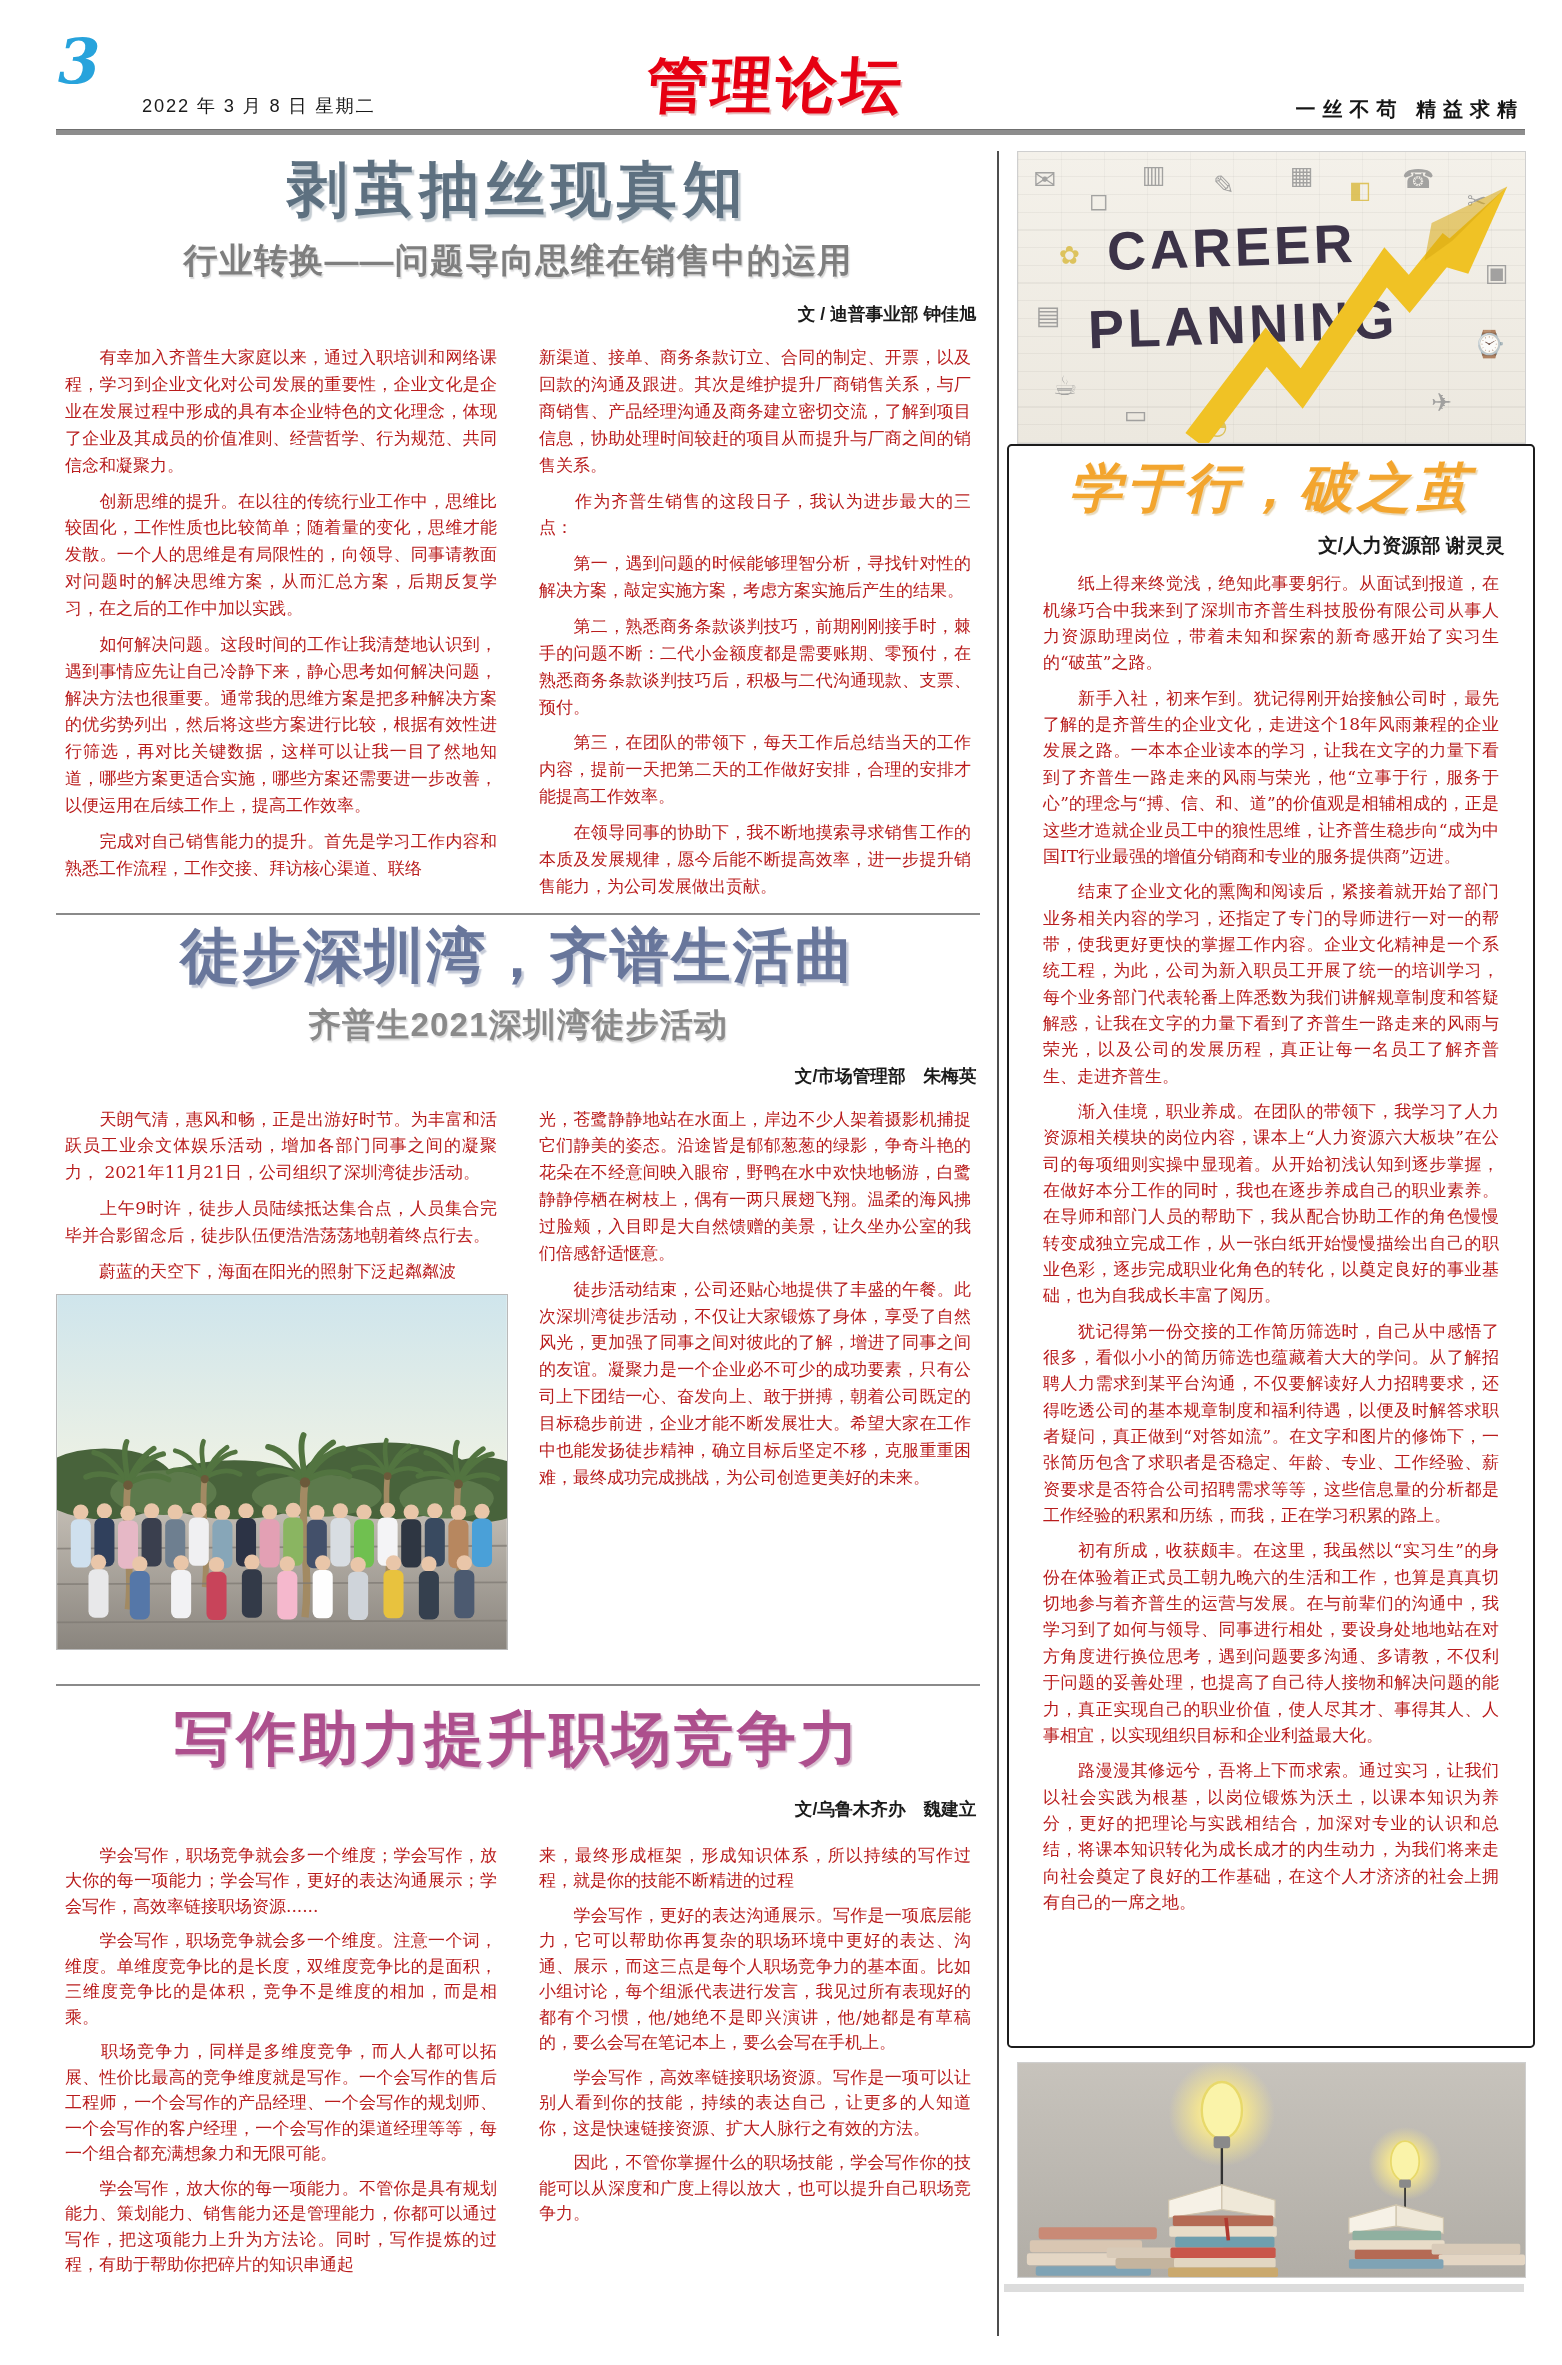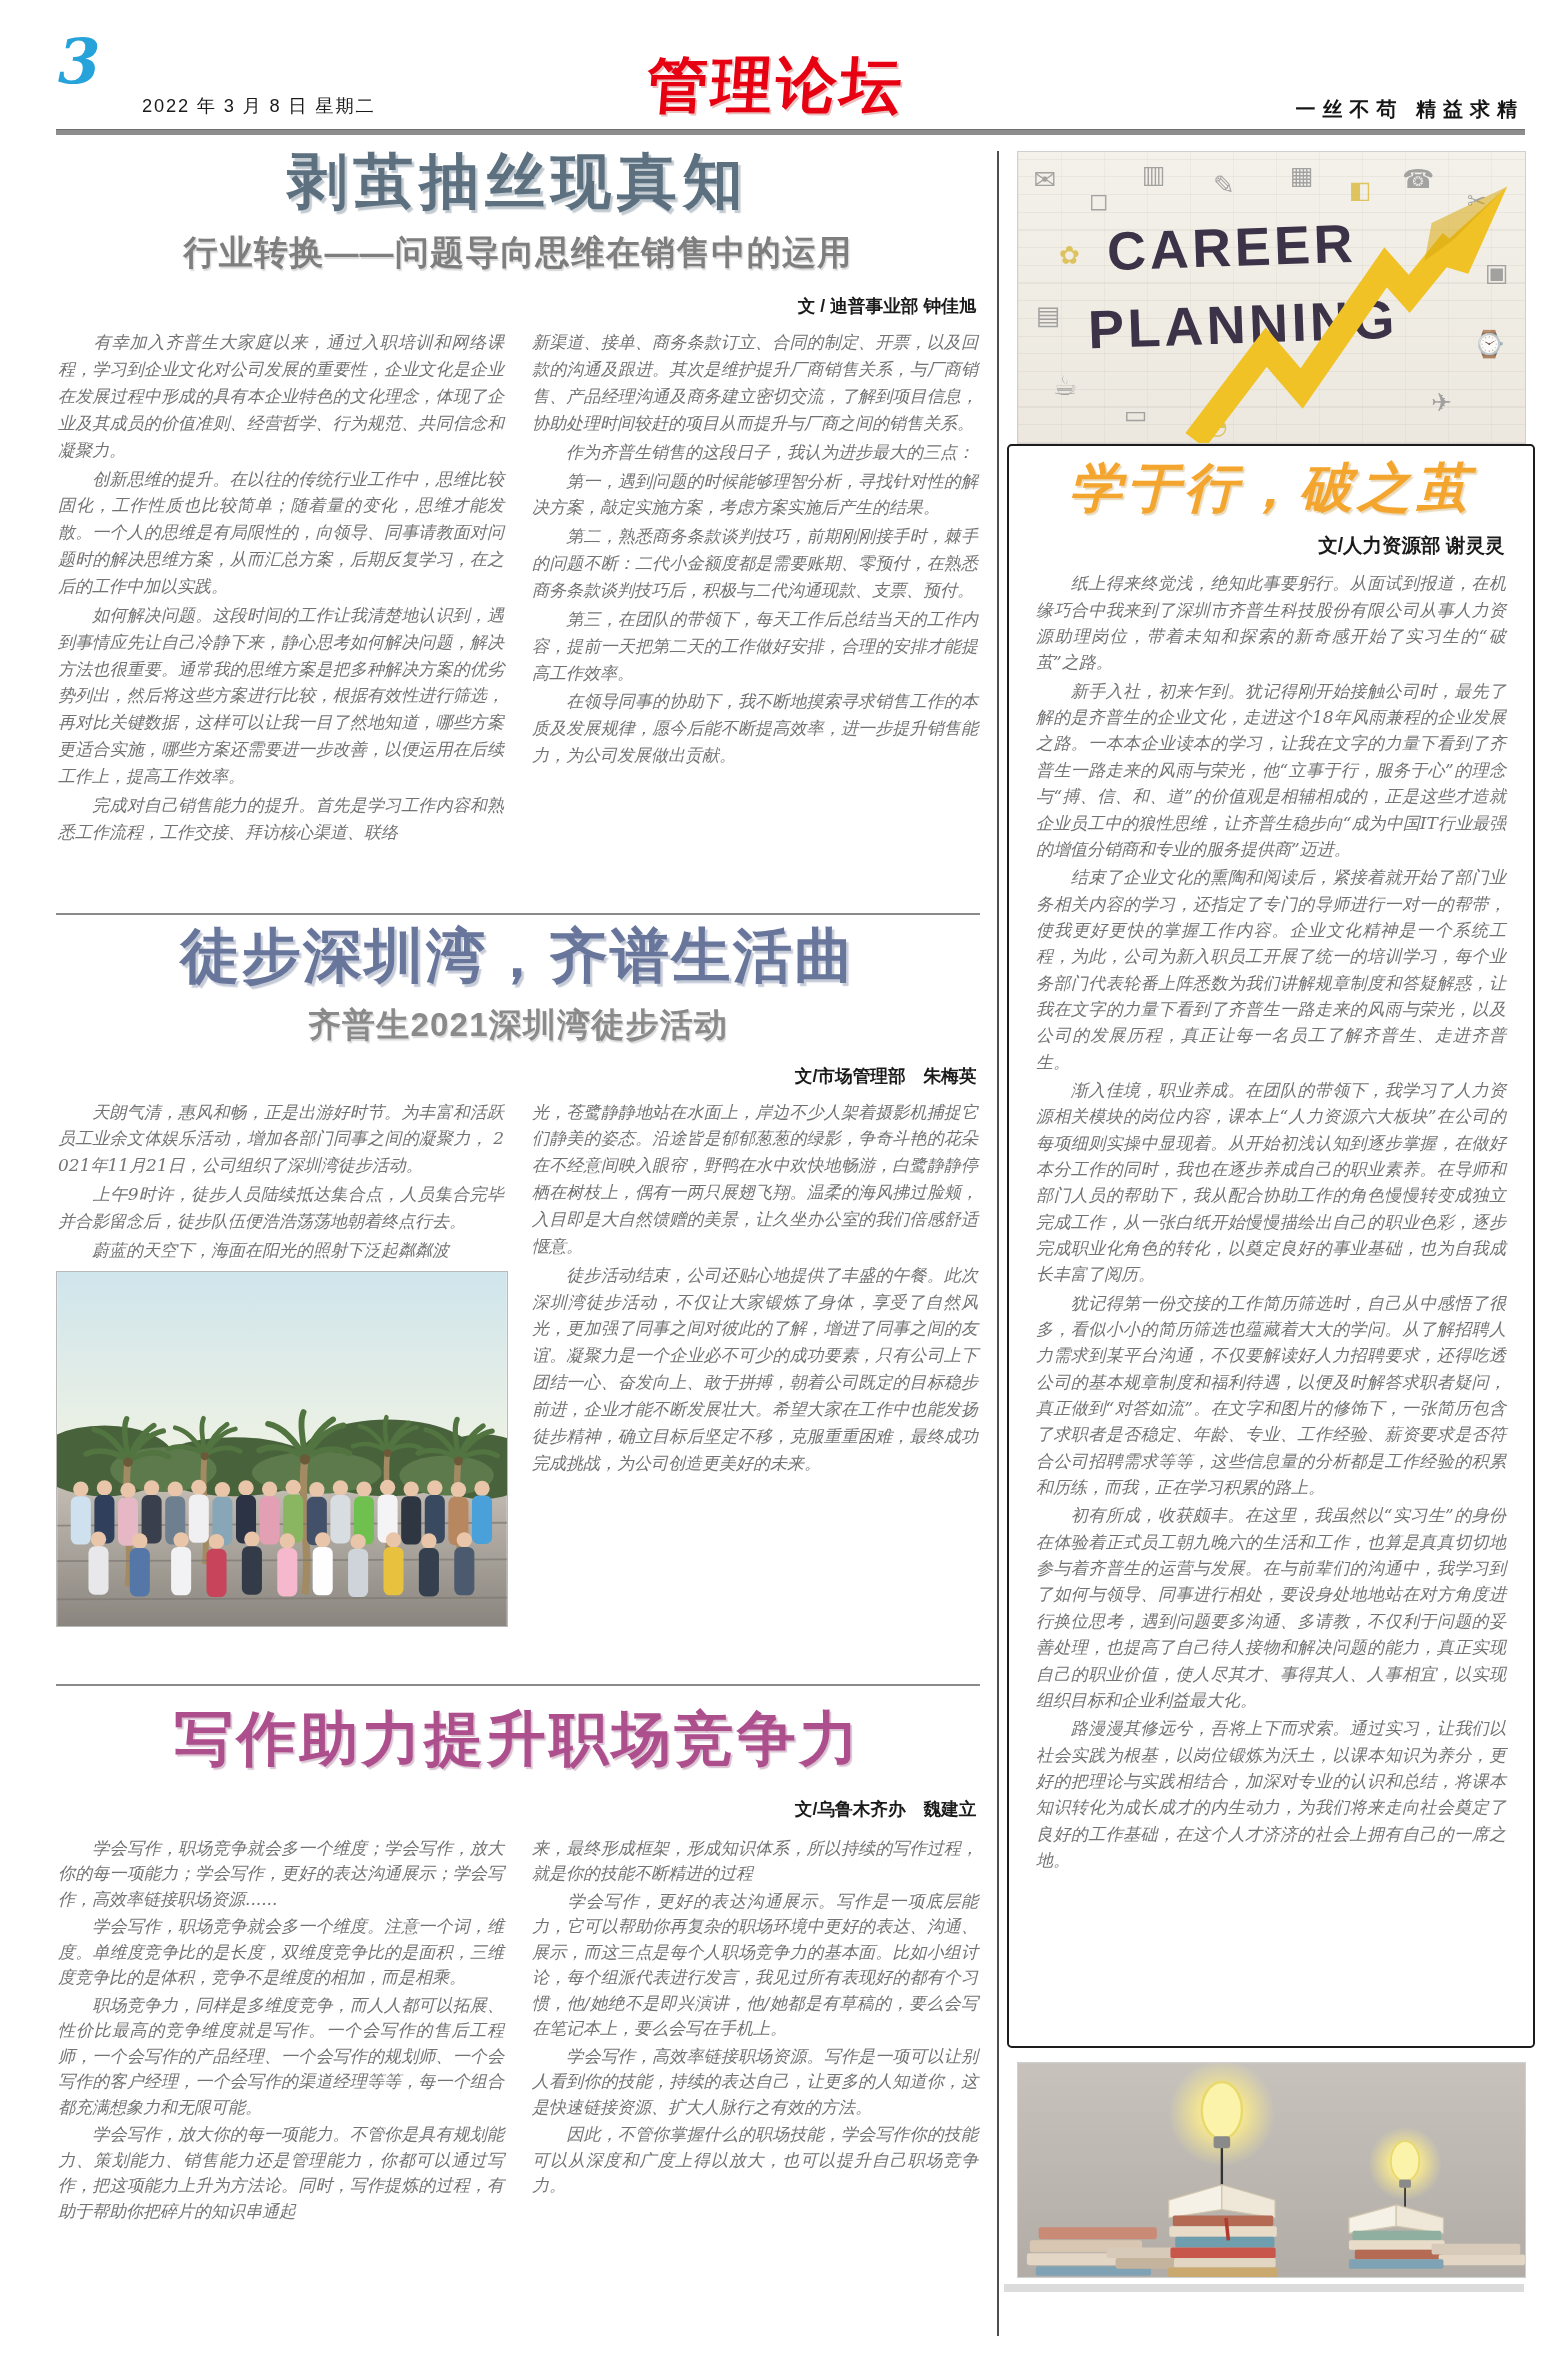"剥茧抽丝现真知" section.art { top: 150px -> 158px }
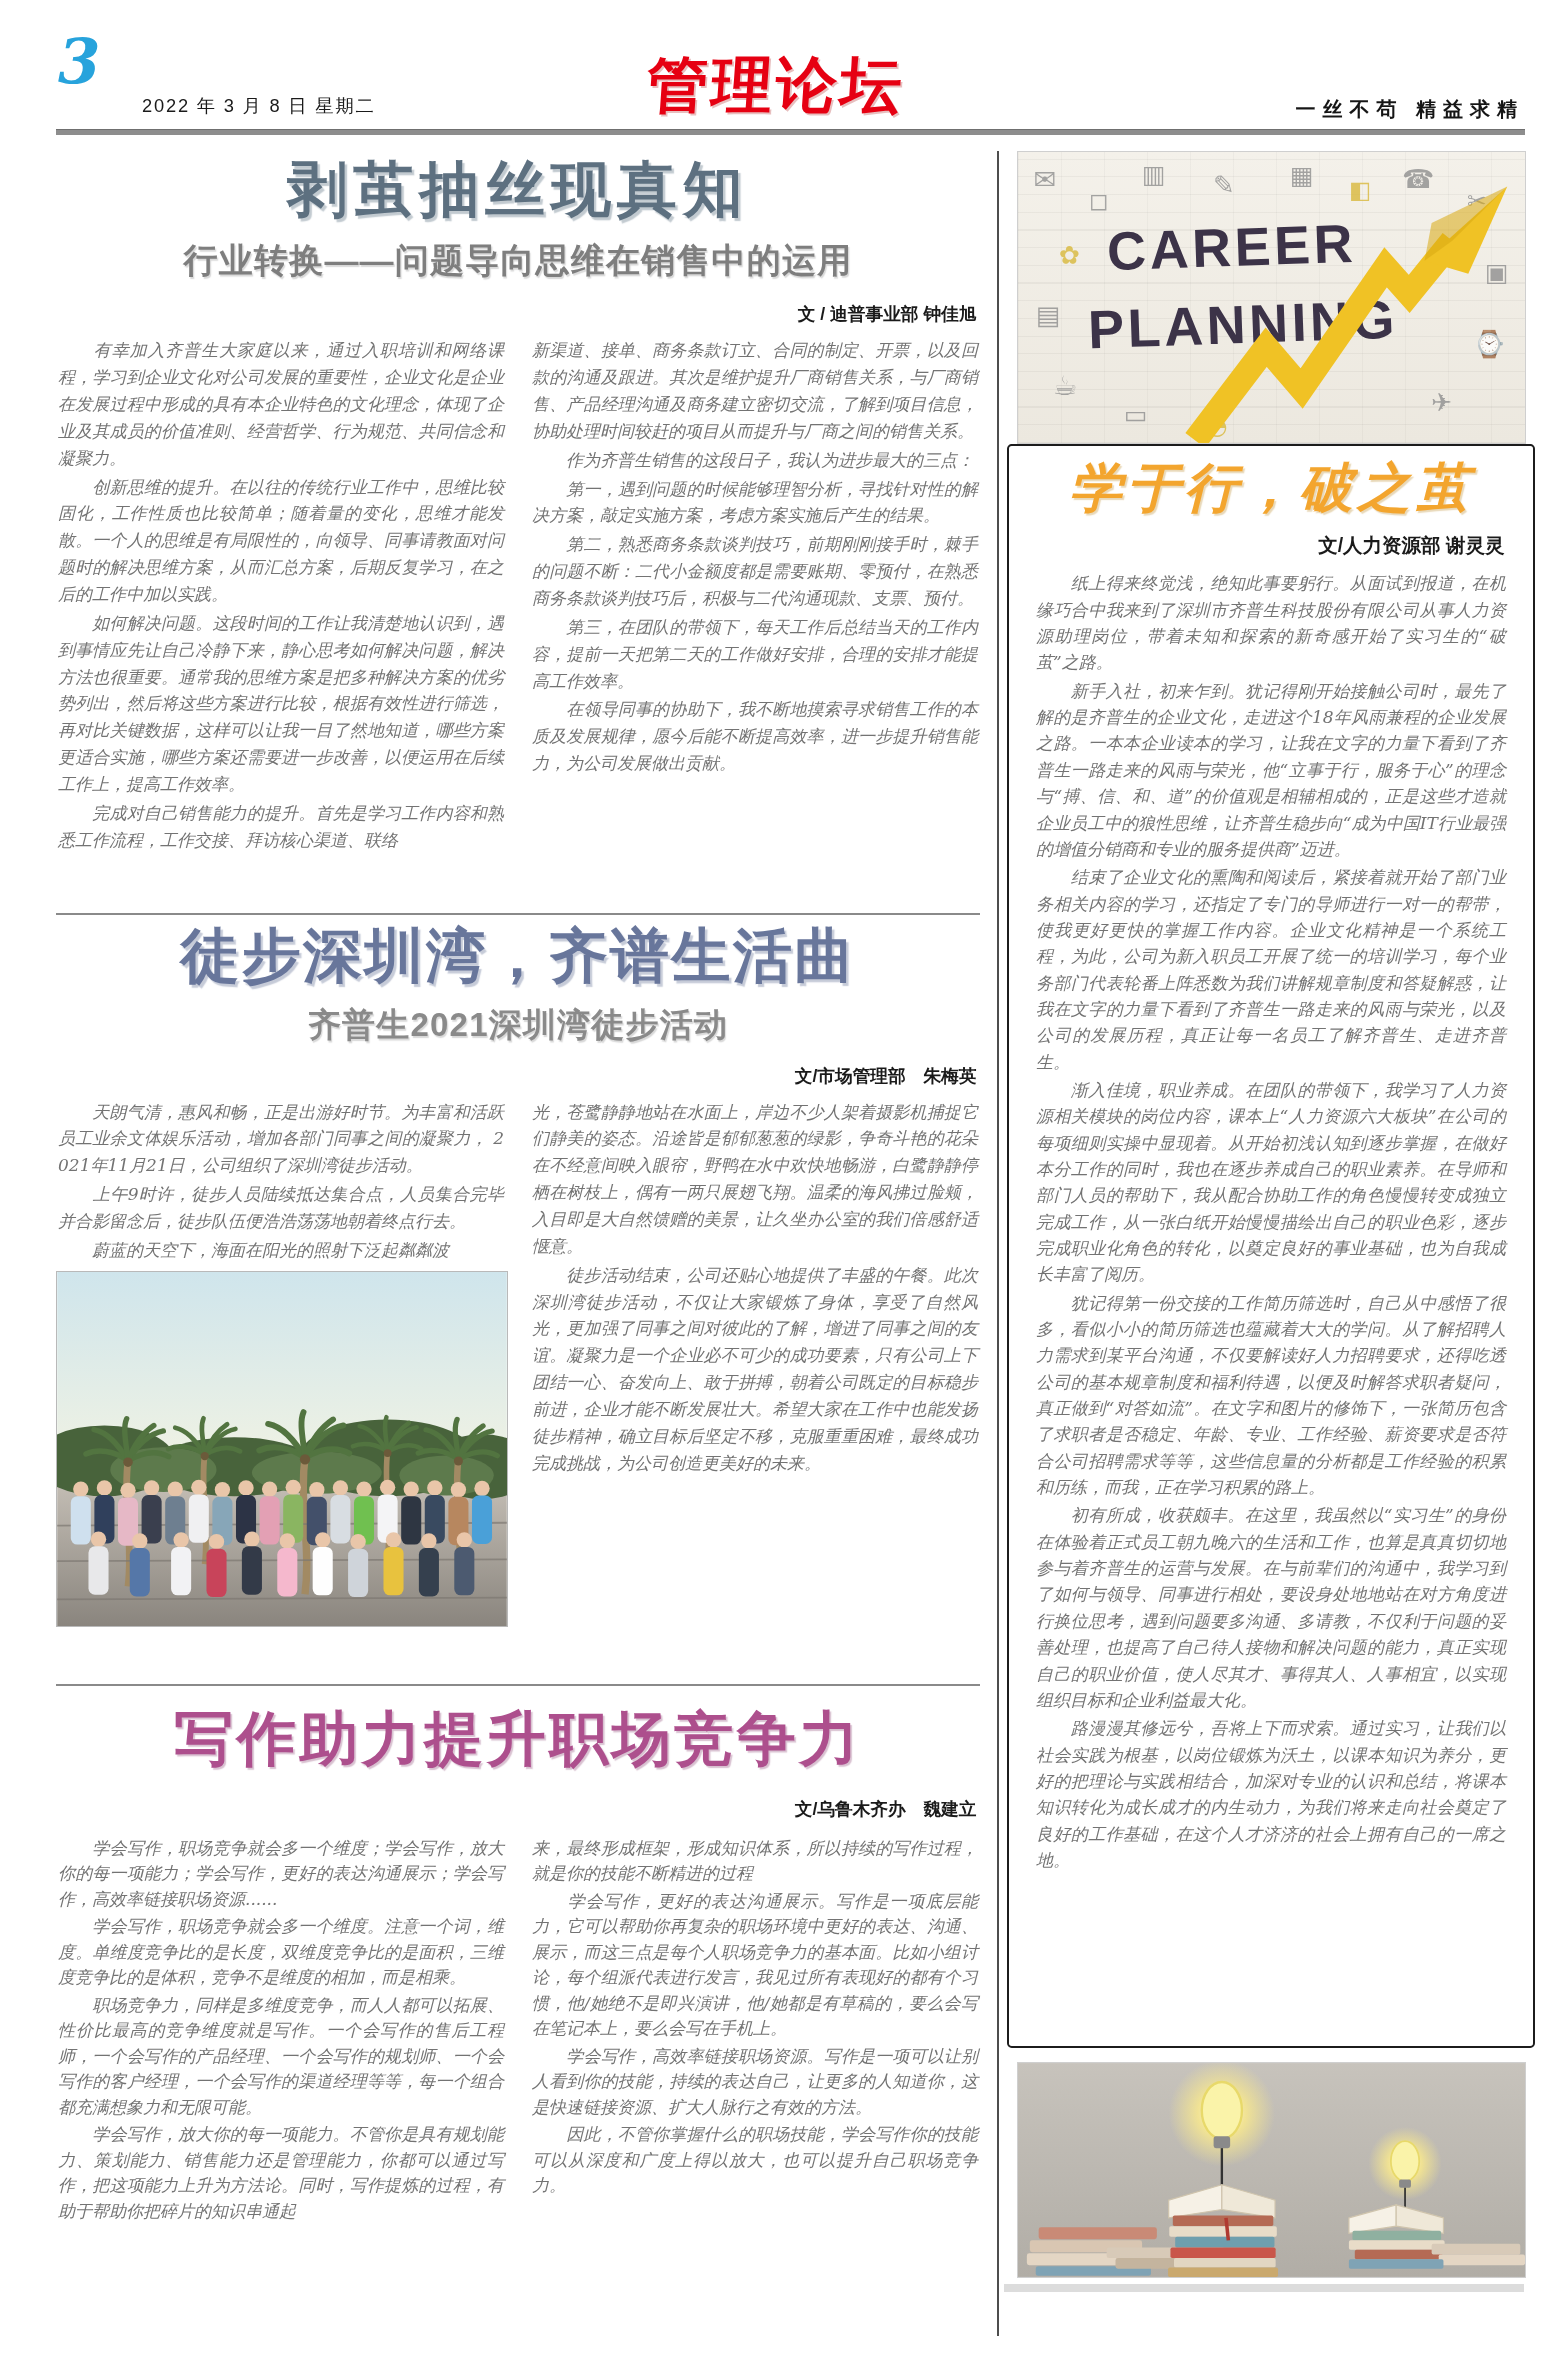"有幸加入齐普生大家庭以来，通过入职培训和网络课程，学习到企业文化对公司发展的重要" .bodytext p { color: #737373 -> #b91c1c; font-style: italic -> none; margin: 2px -> 9px }
